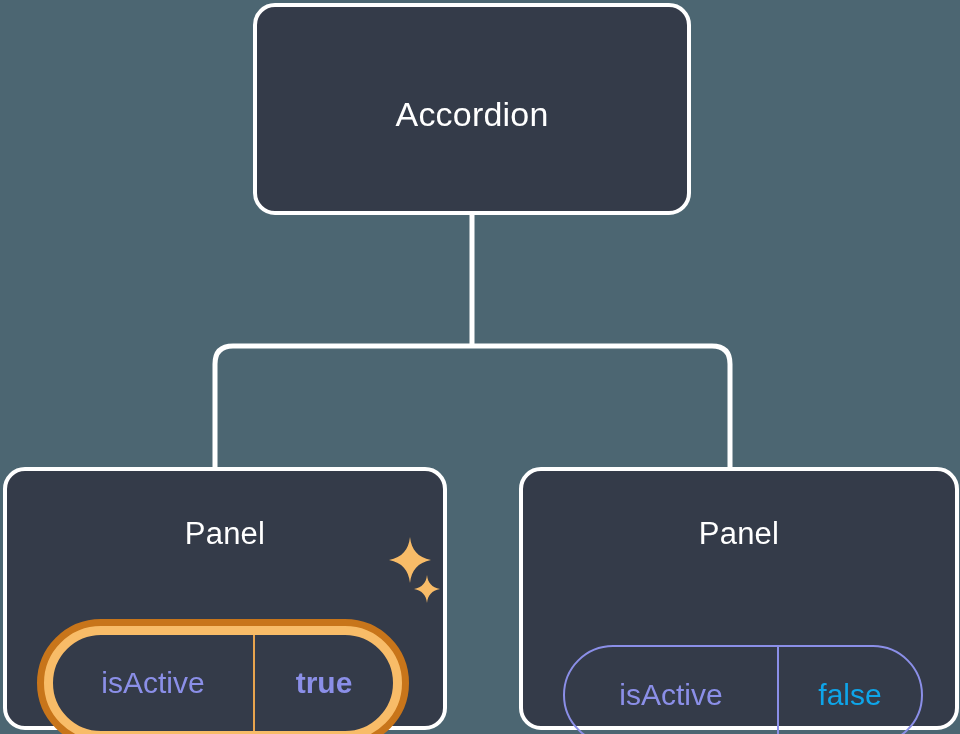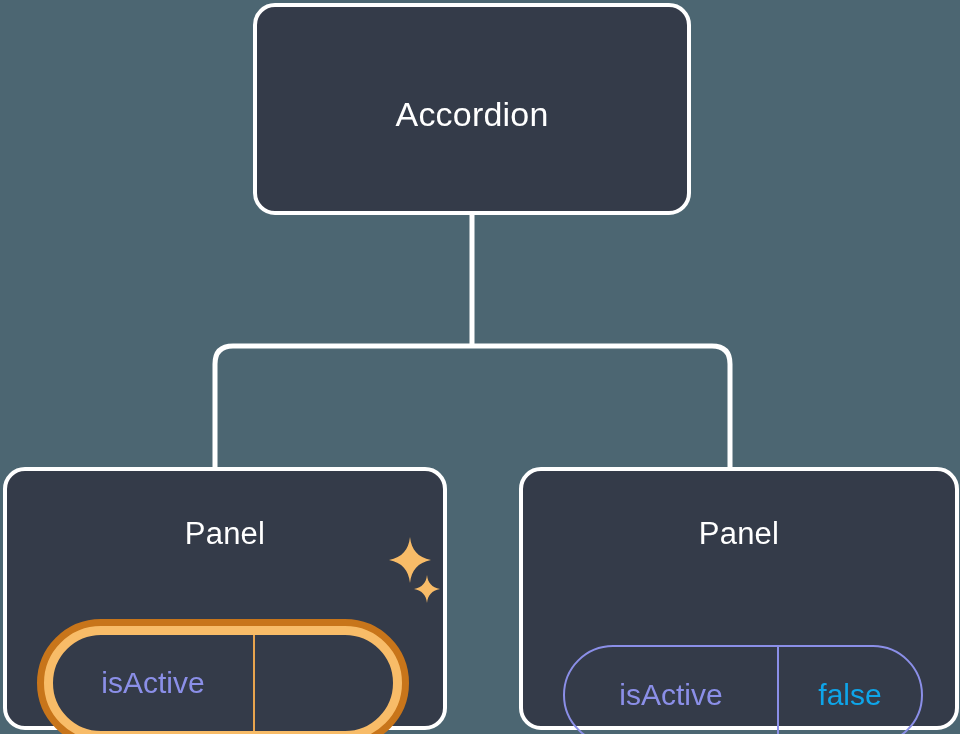"true" div.pill-val { html: none -> <div>true</div> }
